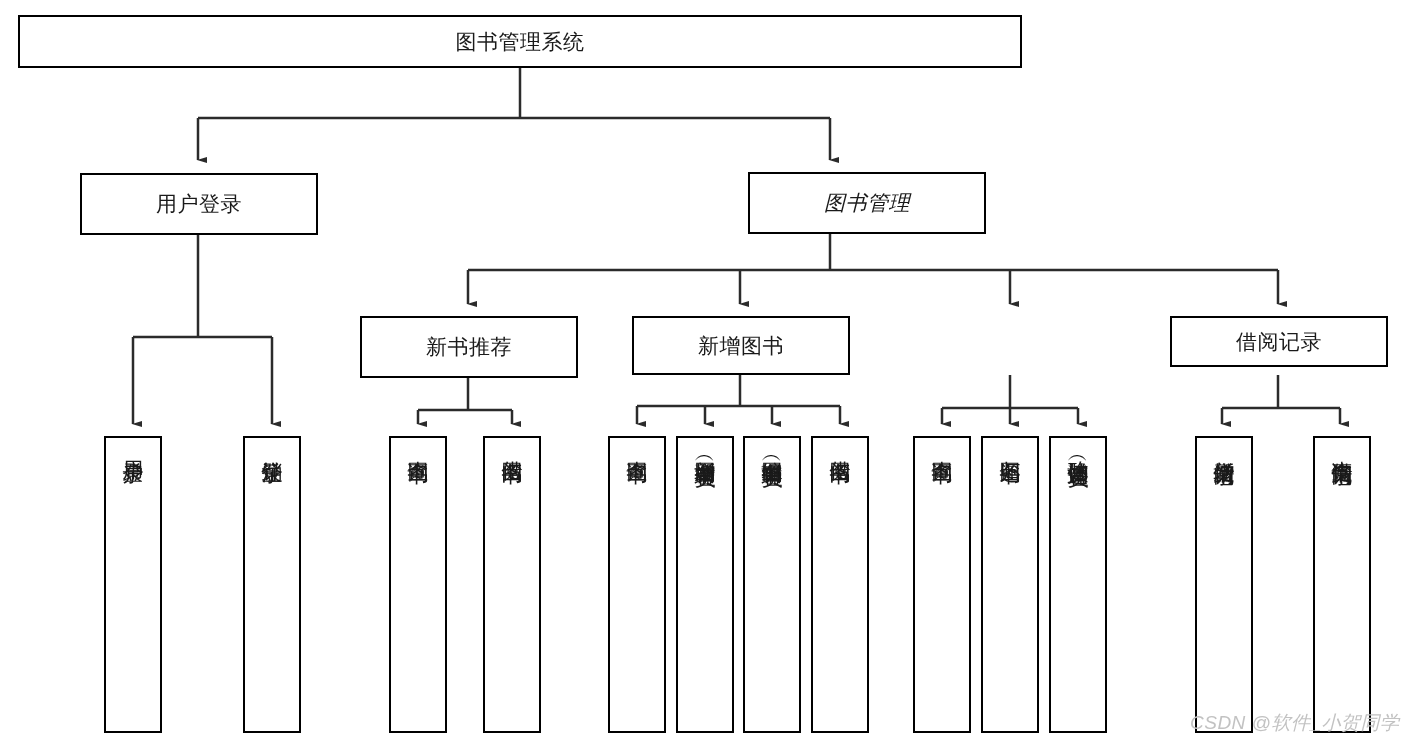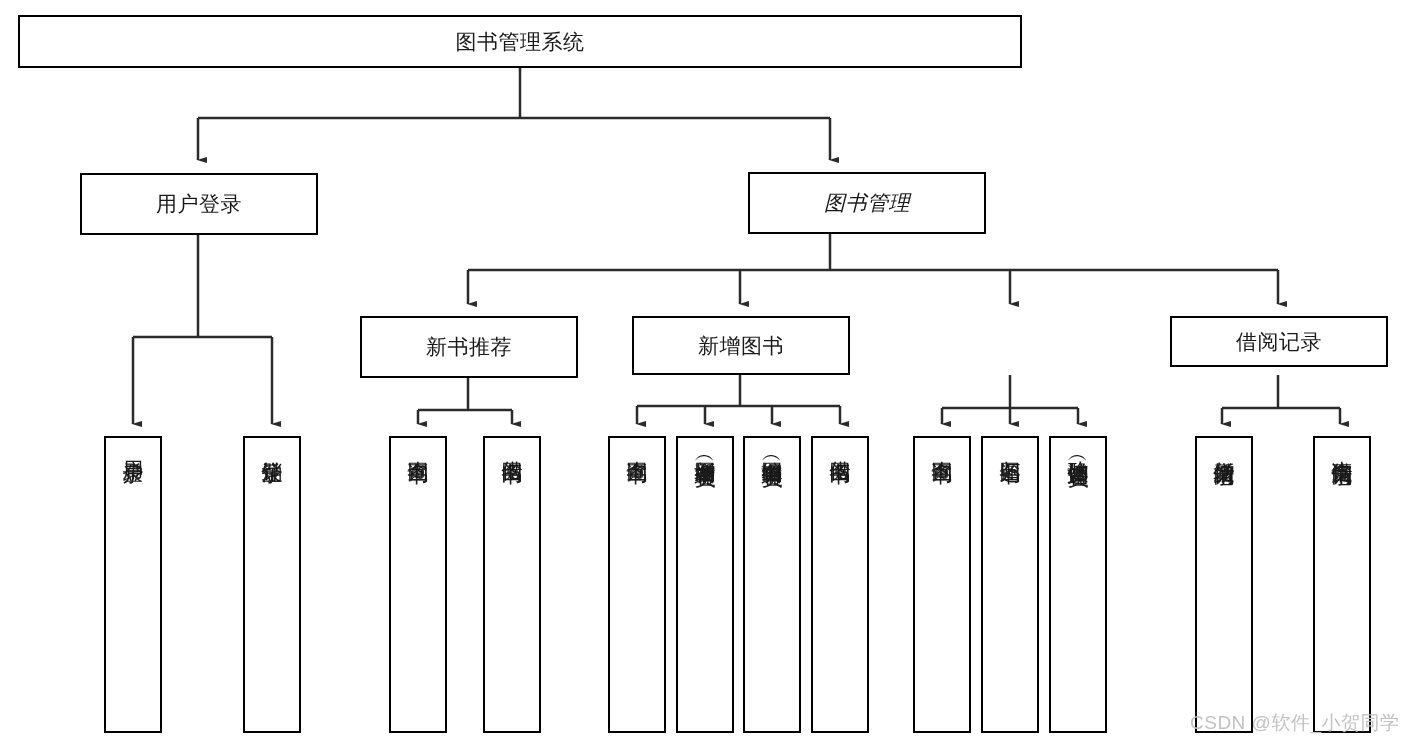"CSDN @软件_小贺同学" .watermark { font-style: none -> italic }
